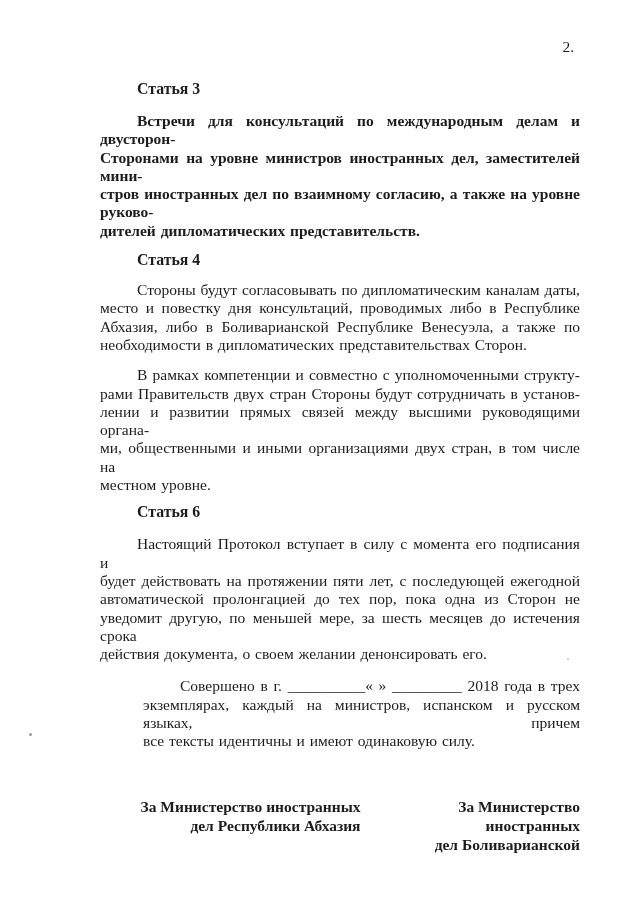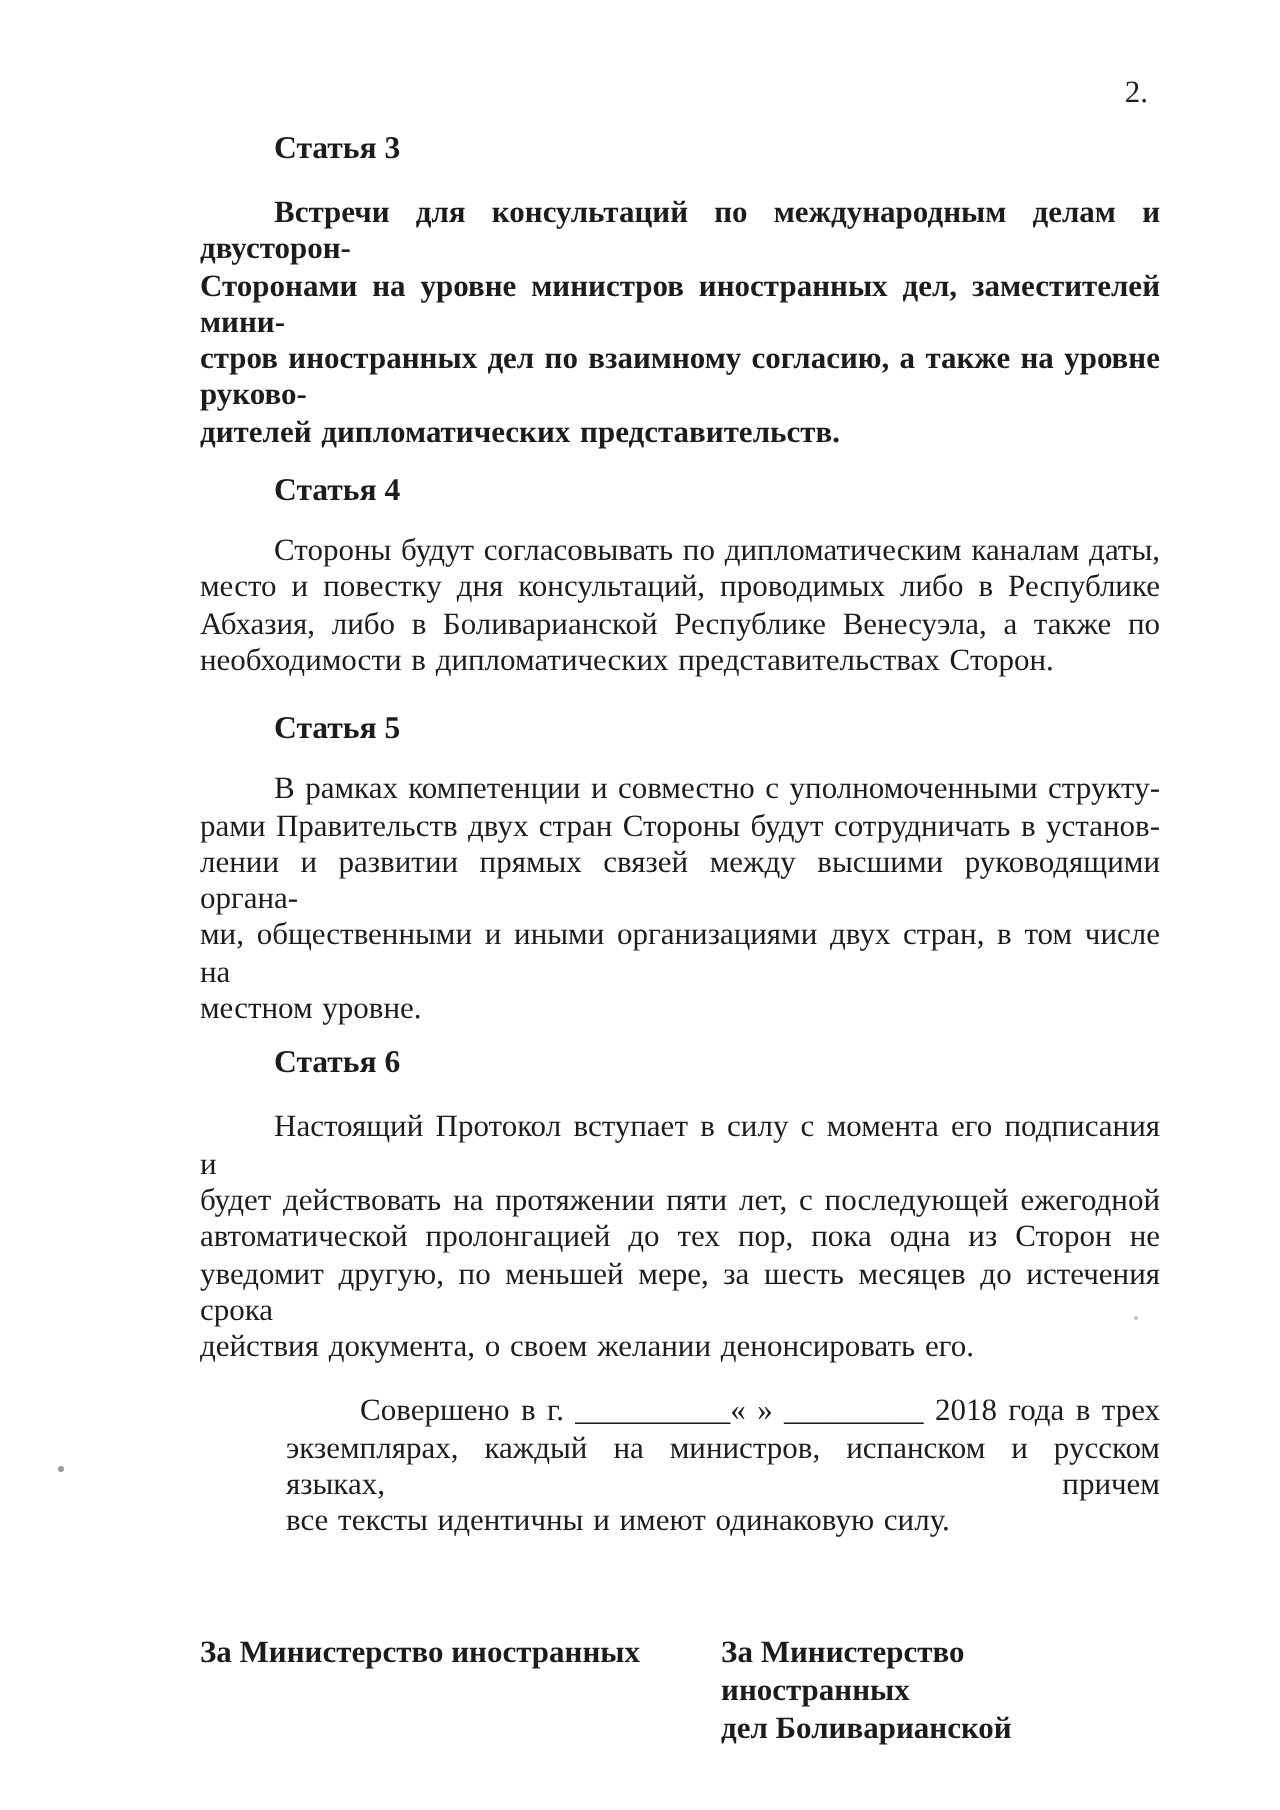"Статья 3" .h-st3 { margin-top: 10px -> 24px }
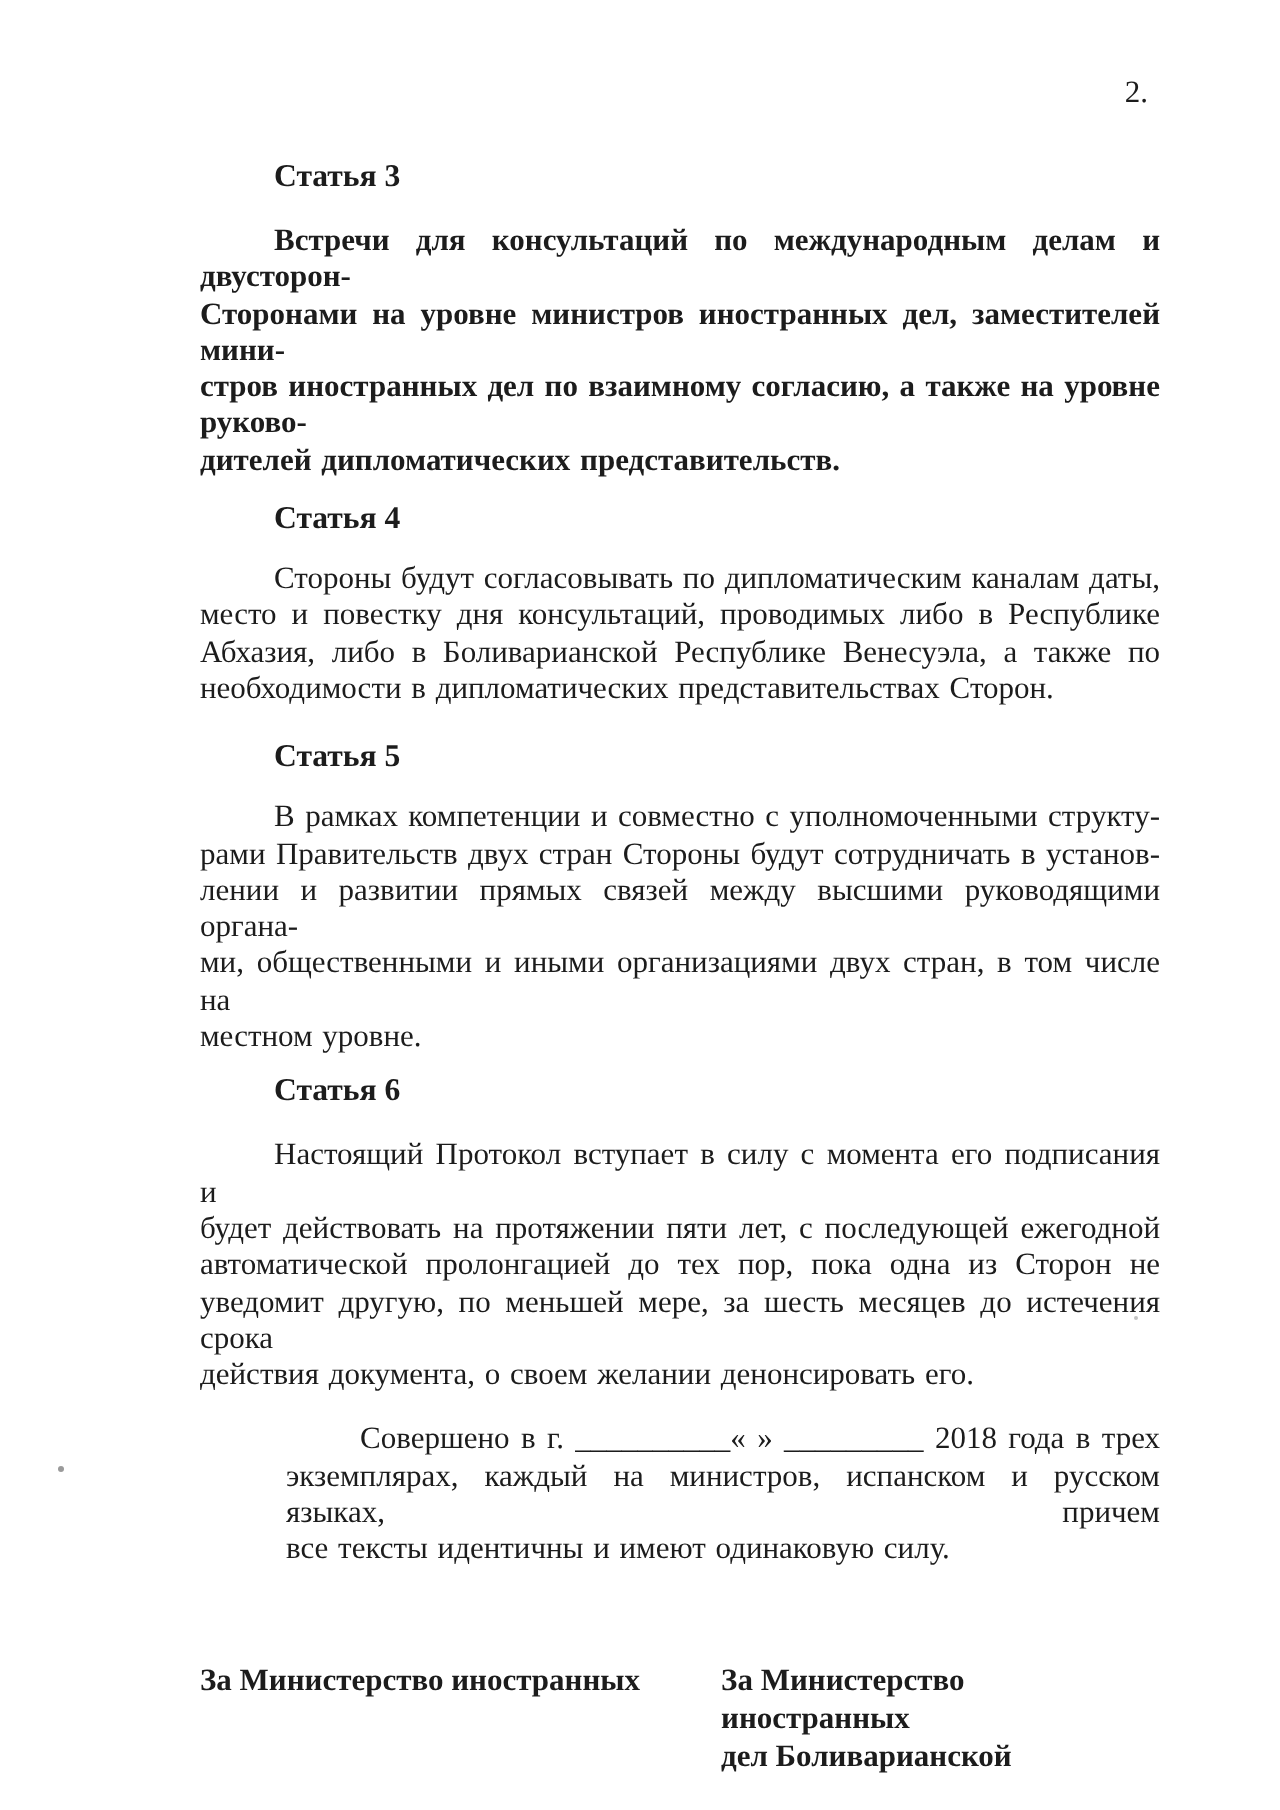"Статья 5" div.article-heading { html: <div>Статья 5</div> -> none }
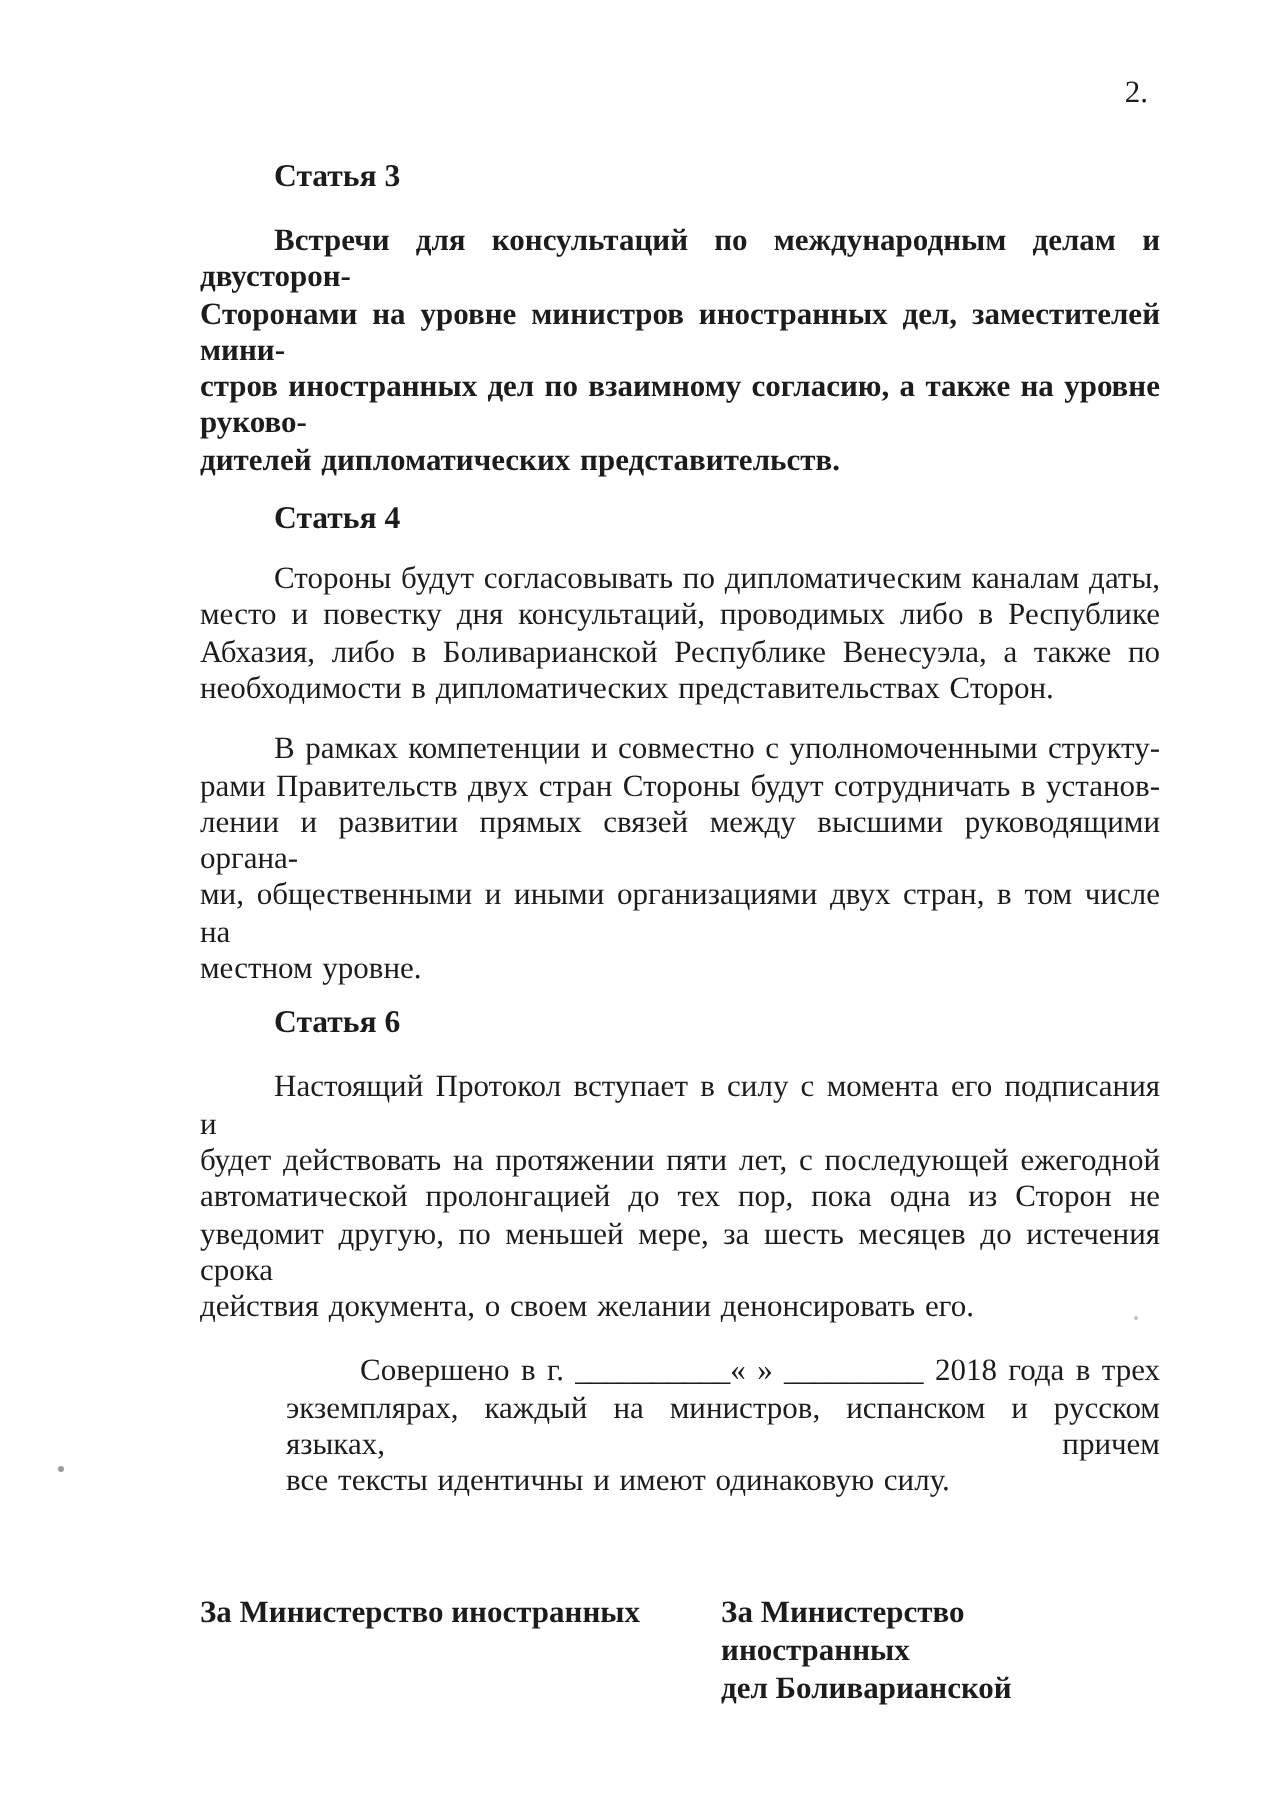"За Министерство иностранных" .sig-block .line { text-align: left -> right }
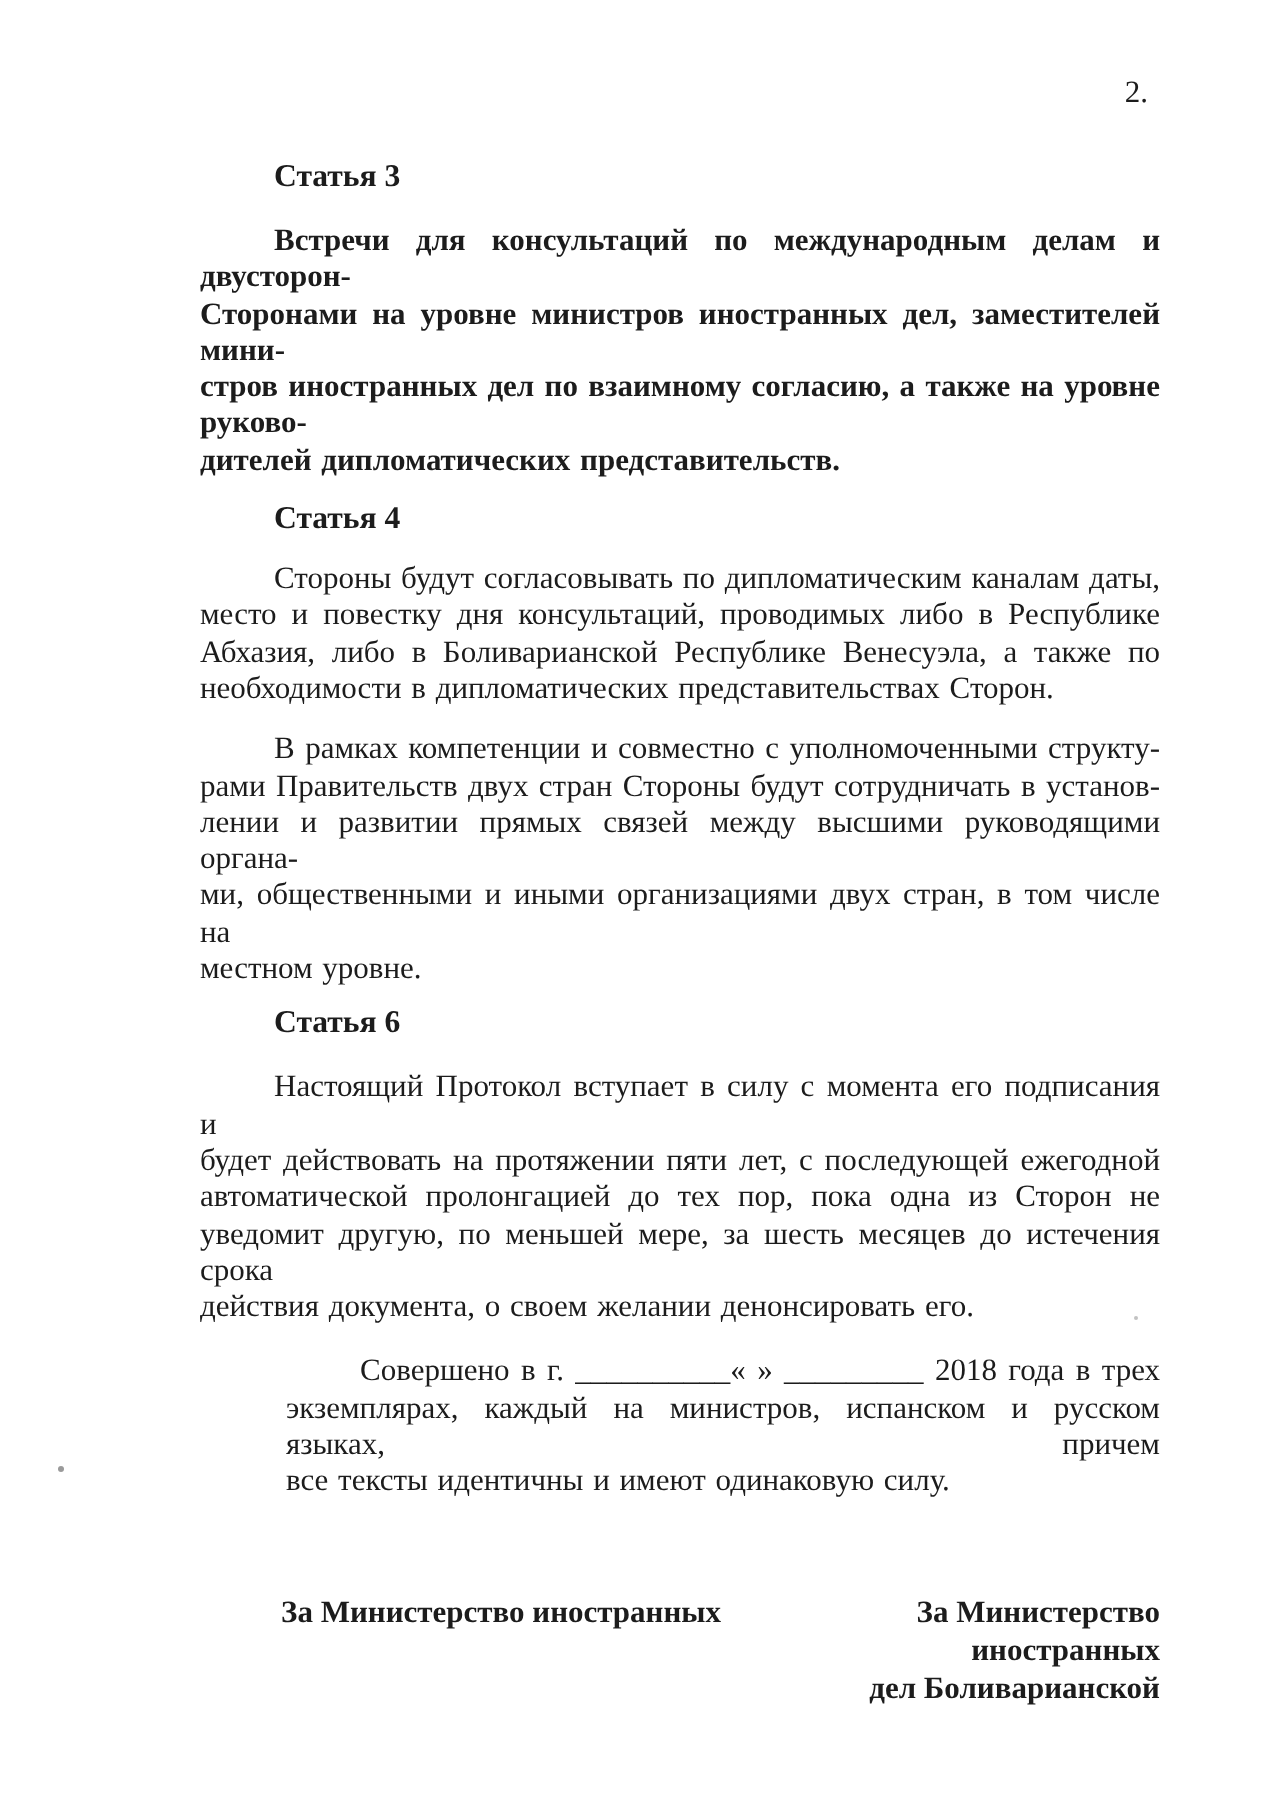"дел Республики Абхазия" div.line { html: none -> <div>дел Республики Абхазия</div> }
